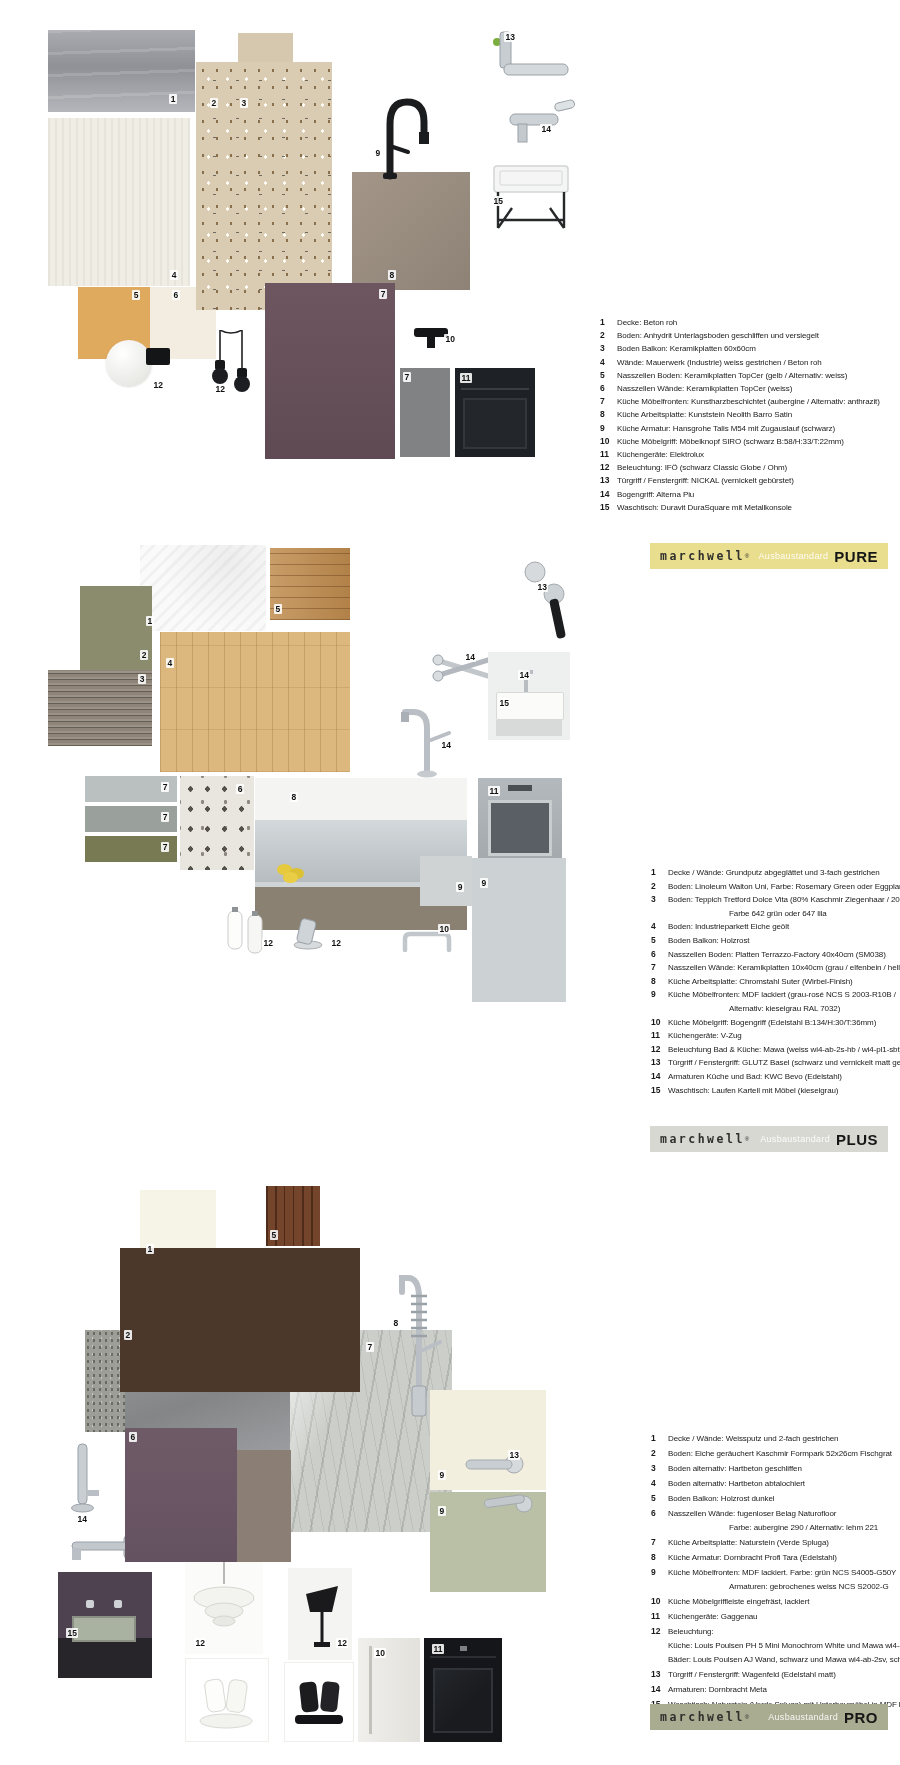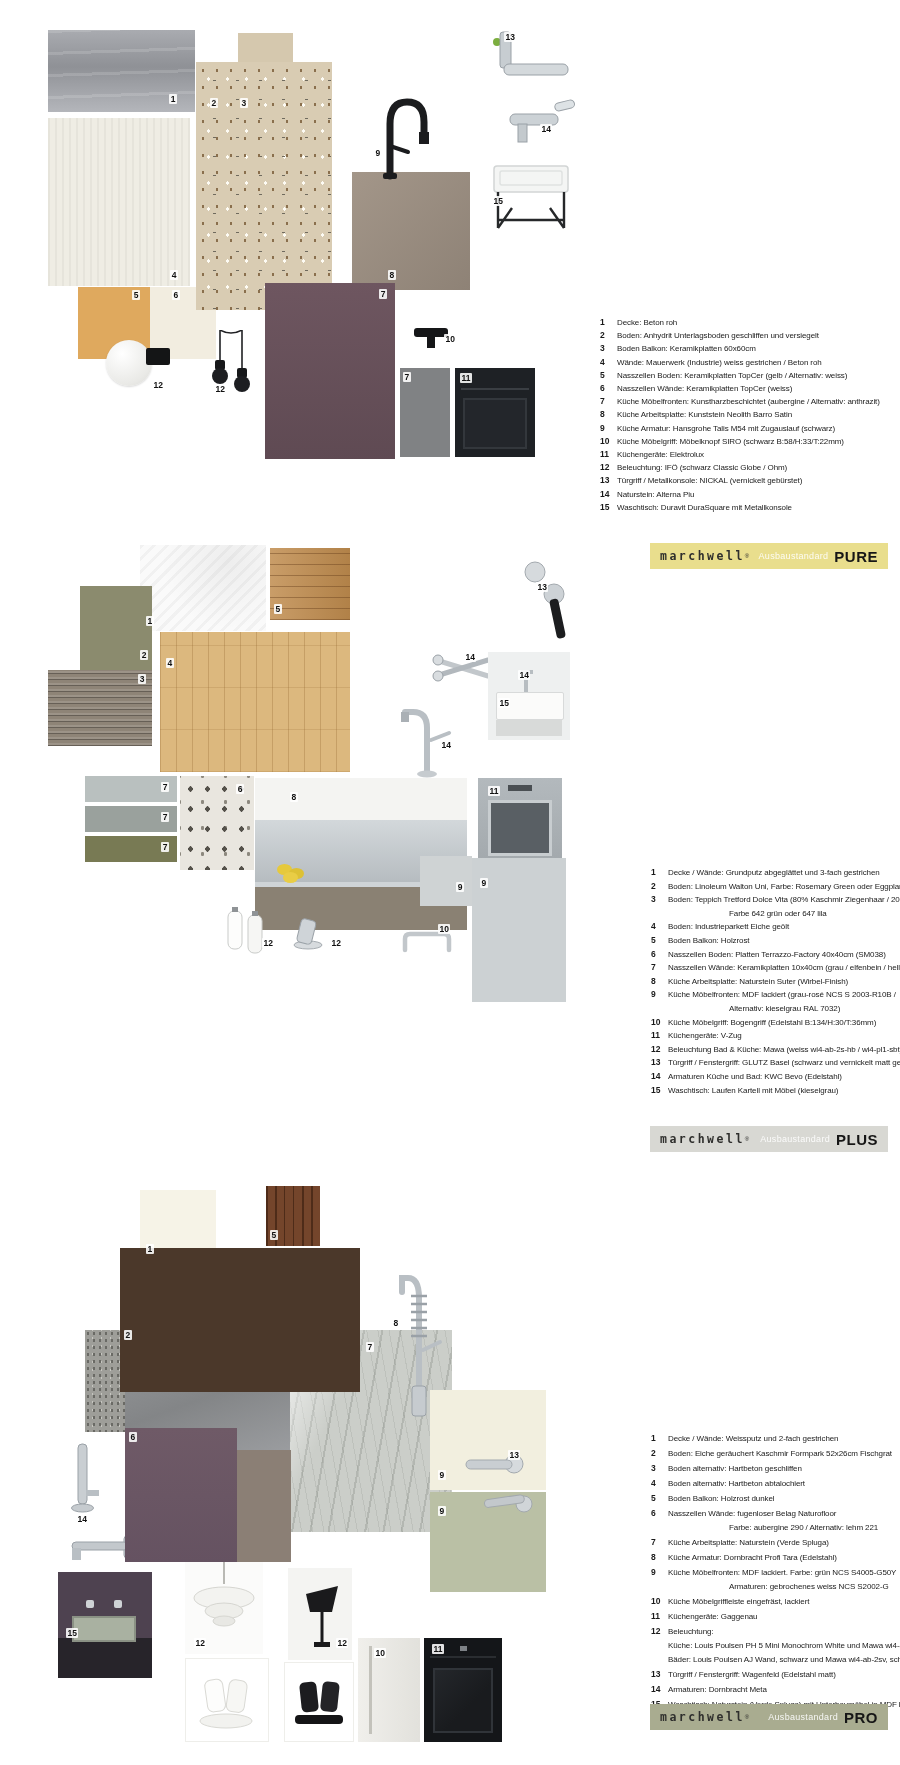"Türgriff / Metallkonsole: NICKAL" span.li-text { text: Metallkonsole -> Fenstergriff }
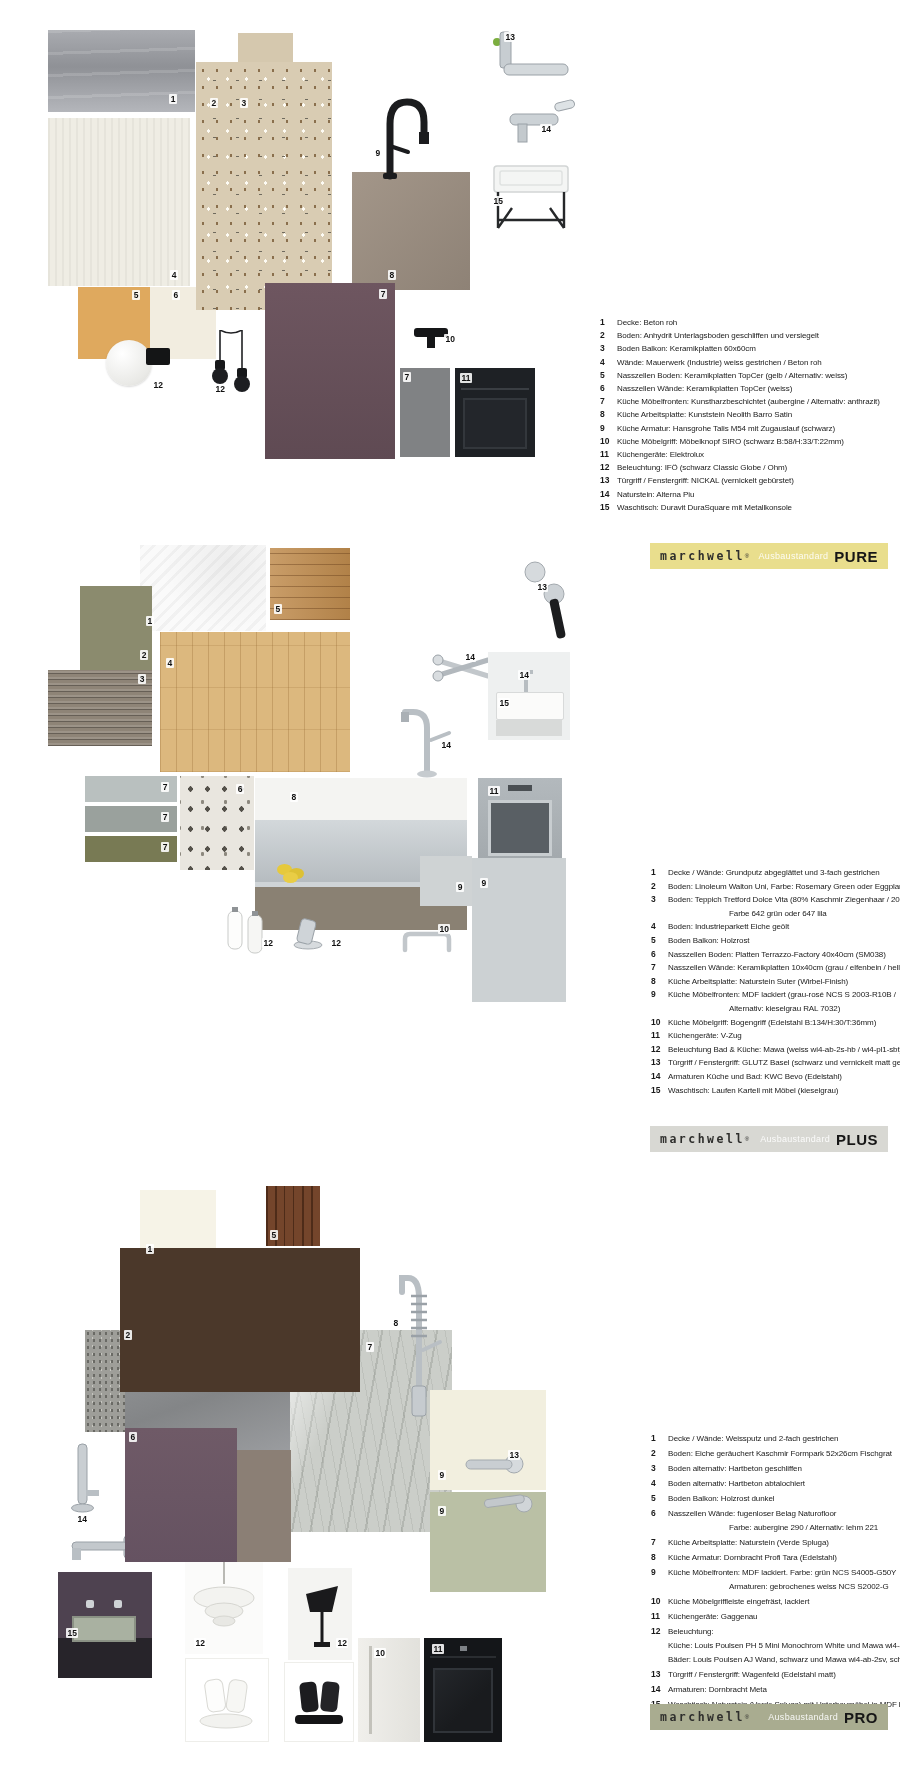"Naturstein: Alterna Piu" span.li-text { text: Naturstein -> Bogengriff }
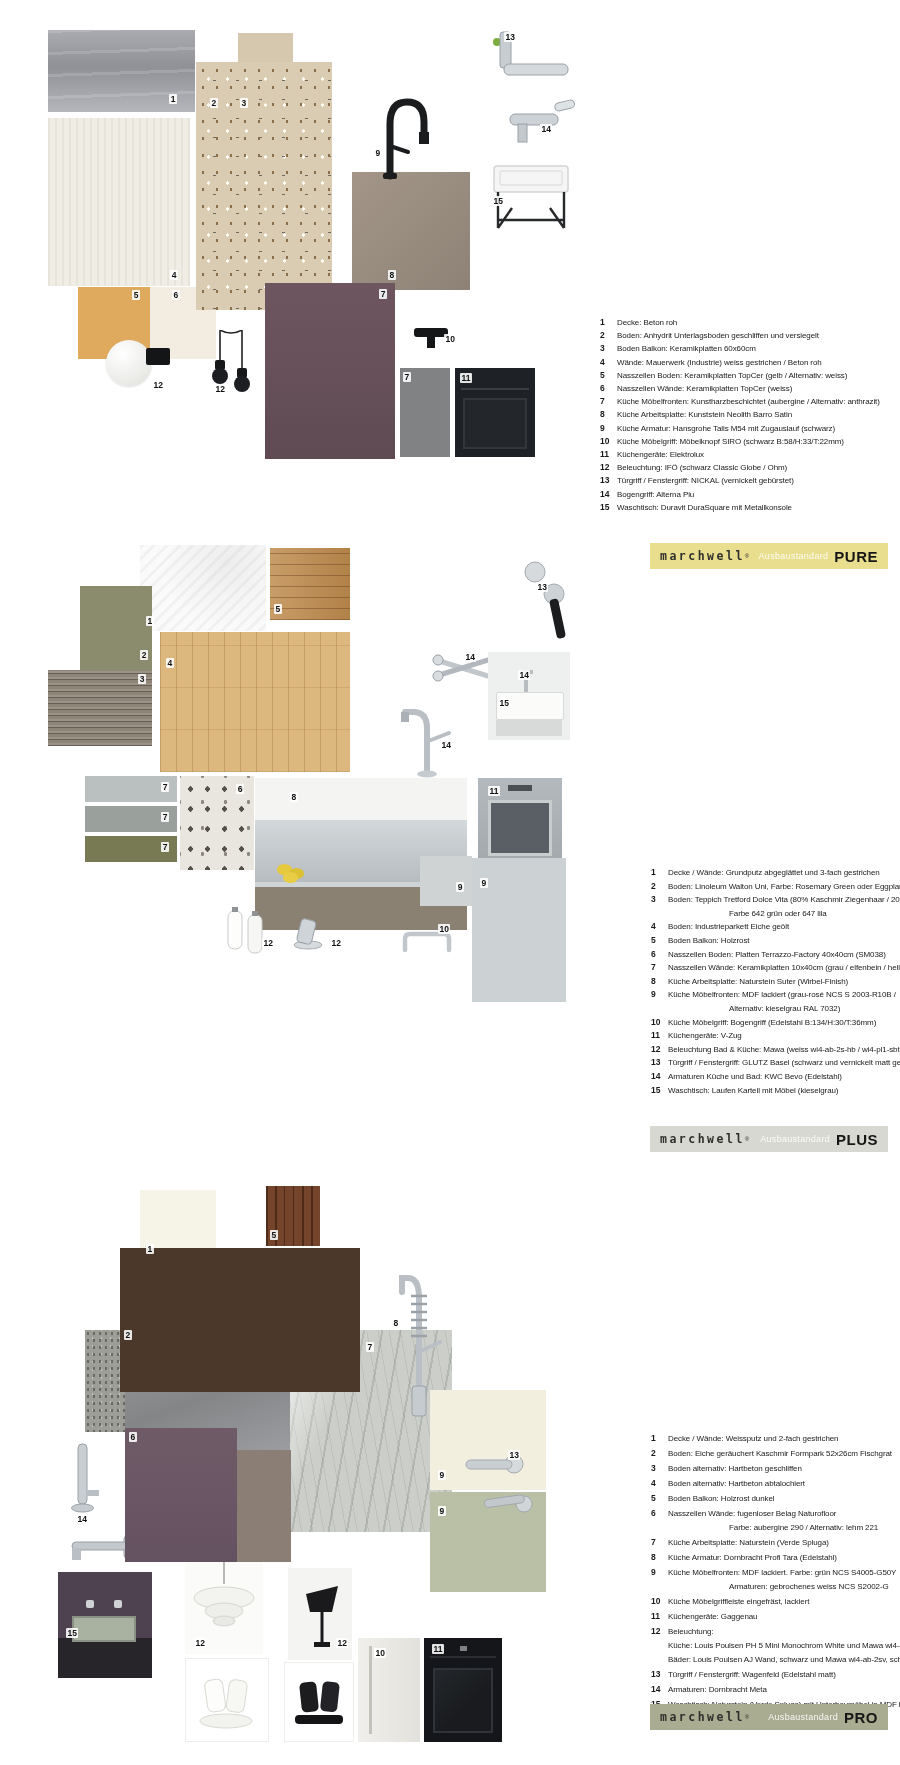"Küche Arbeitsplatte: Naturstein Suter" span.li-text { text: Naturstein -> Chromstahl }
